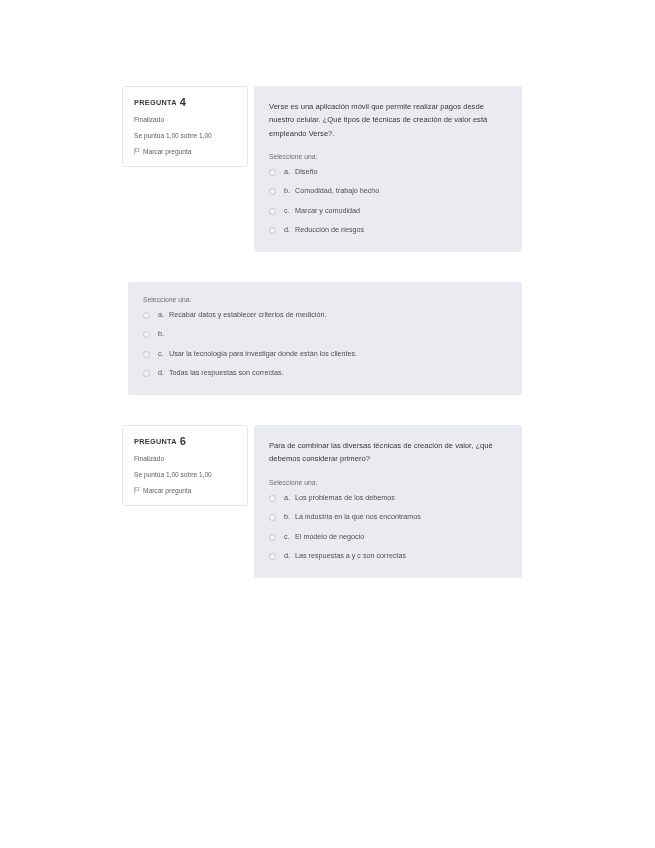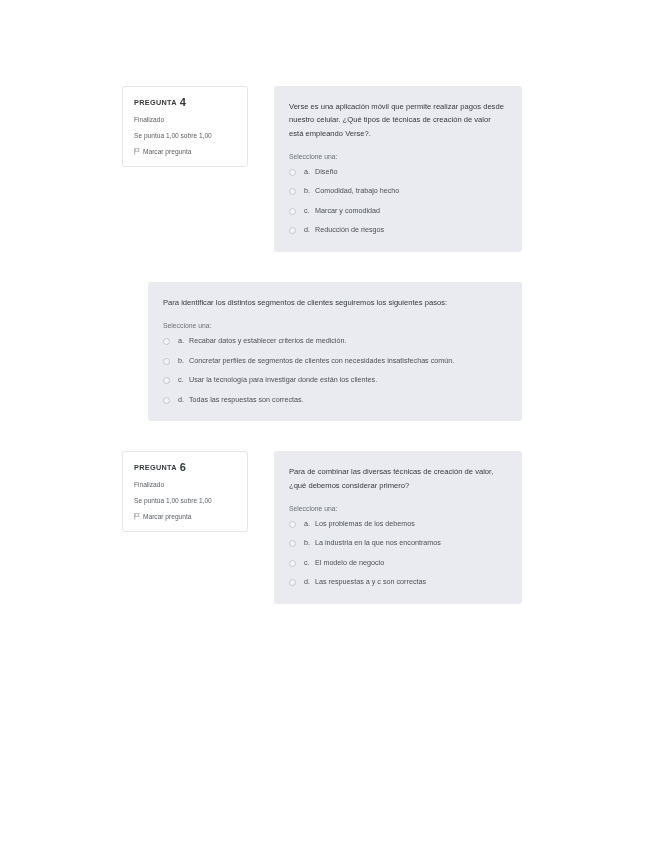"Verse es una aplicación móvil" .content-panel { margin-left: 26px -> 6px }
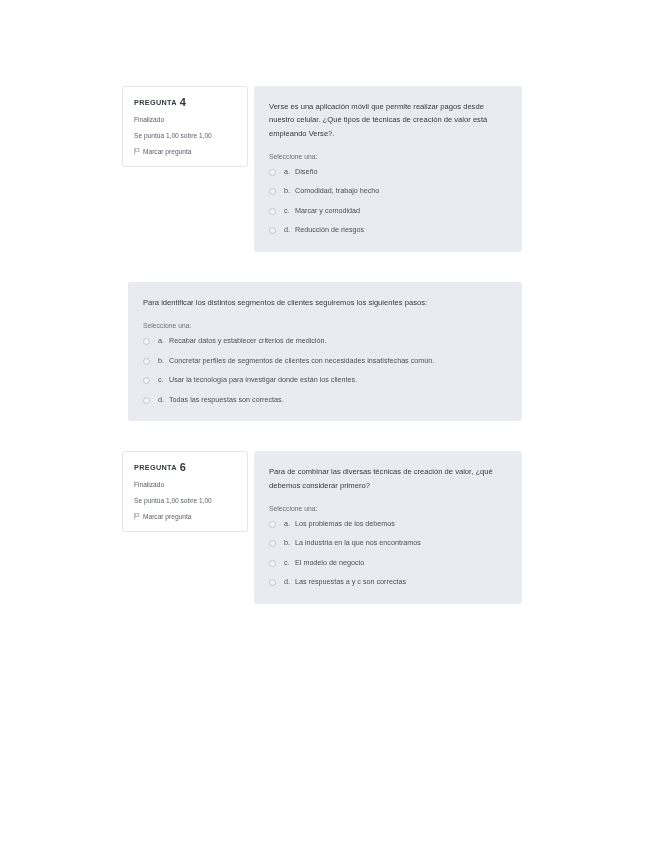"Para identificar los distintos segmentos" p.qtext { html: <p>Para identificar los distintos segmentos de clientes seguiremos los siguientes pasos:</p> -> none }
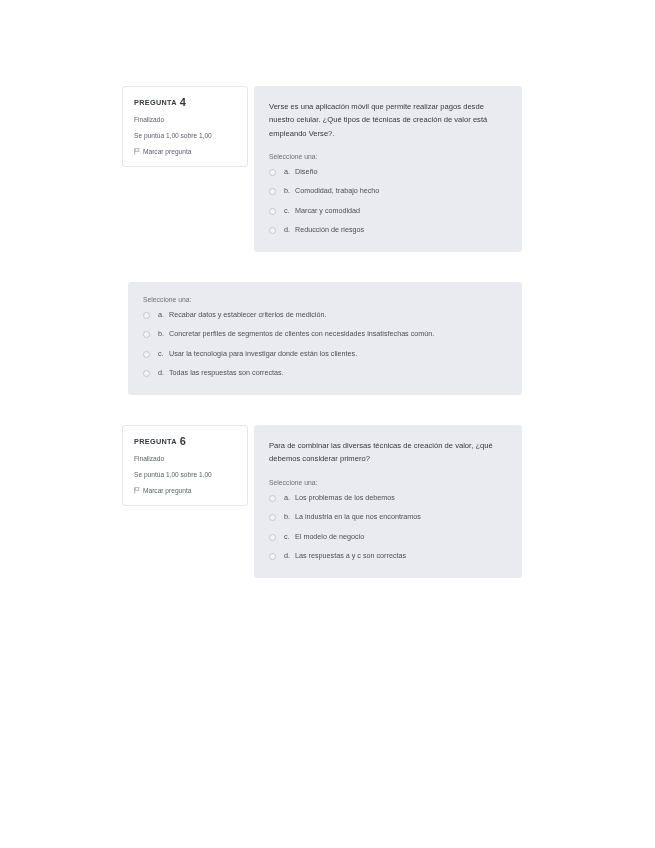"Concretar perfiles de segmentos de" span.ans-text { html: <span>Concretar perfiles de segmentos de clientes con necesidades insatisfechas común.</span> -> none }
